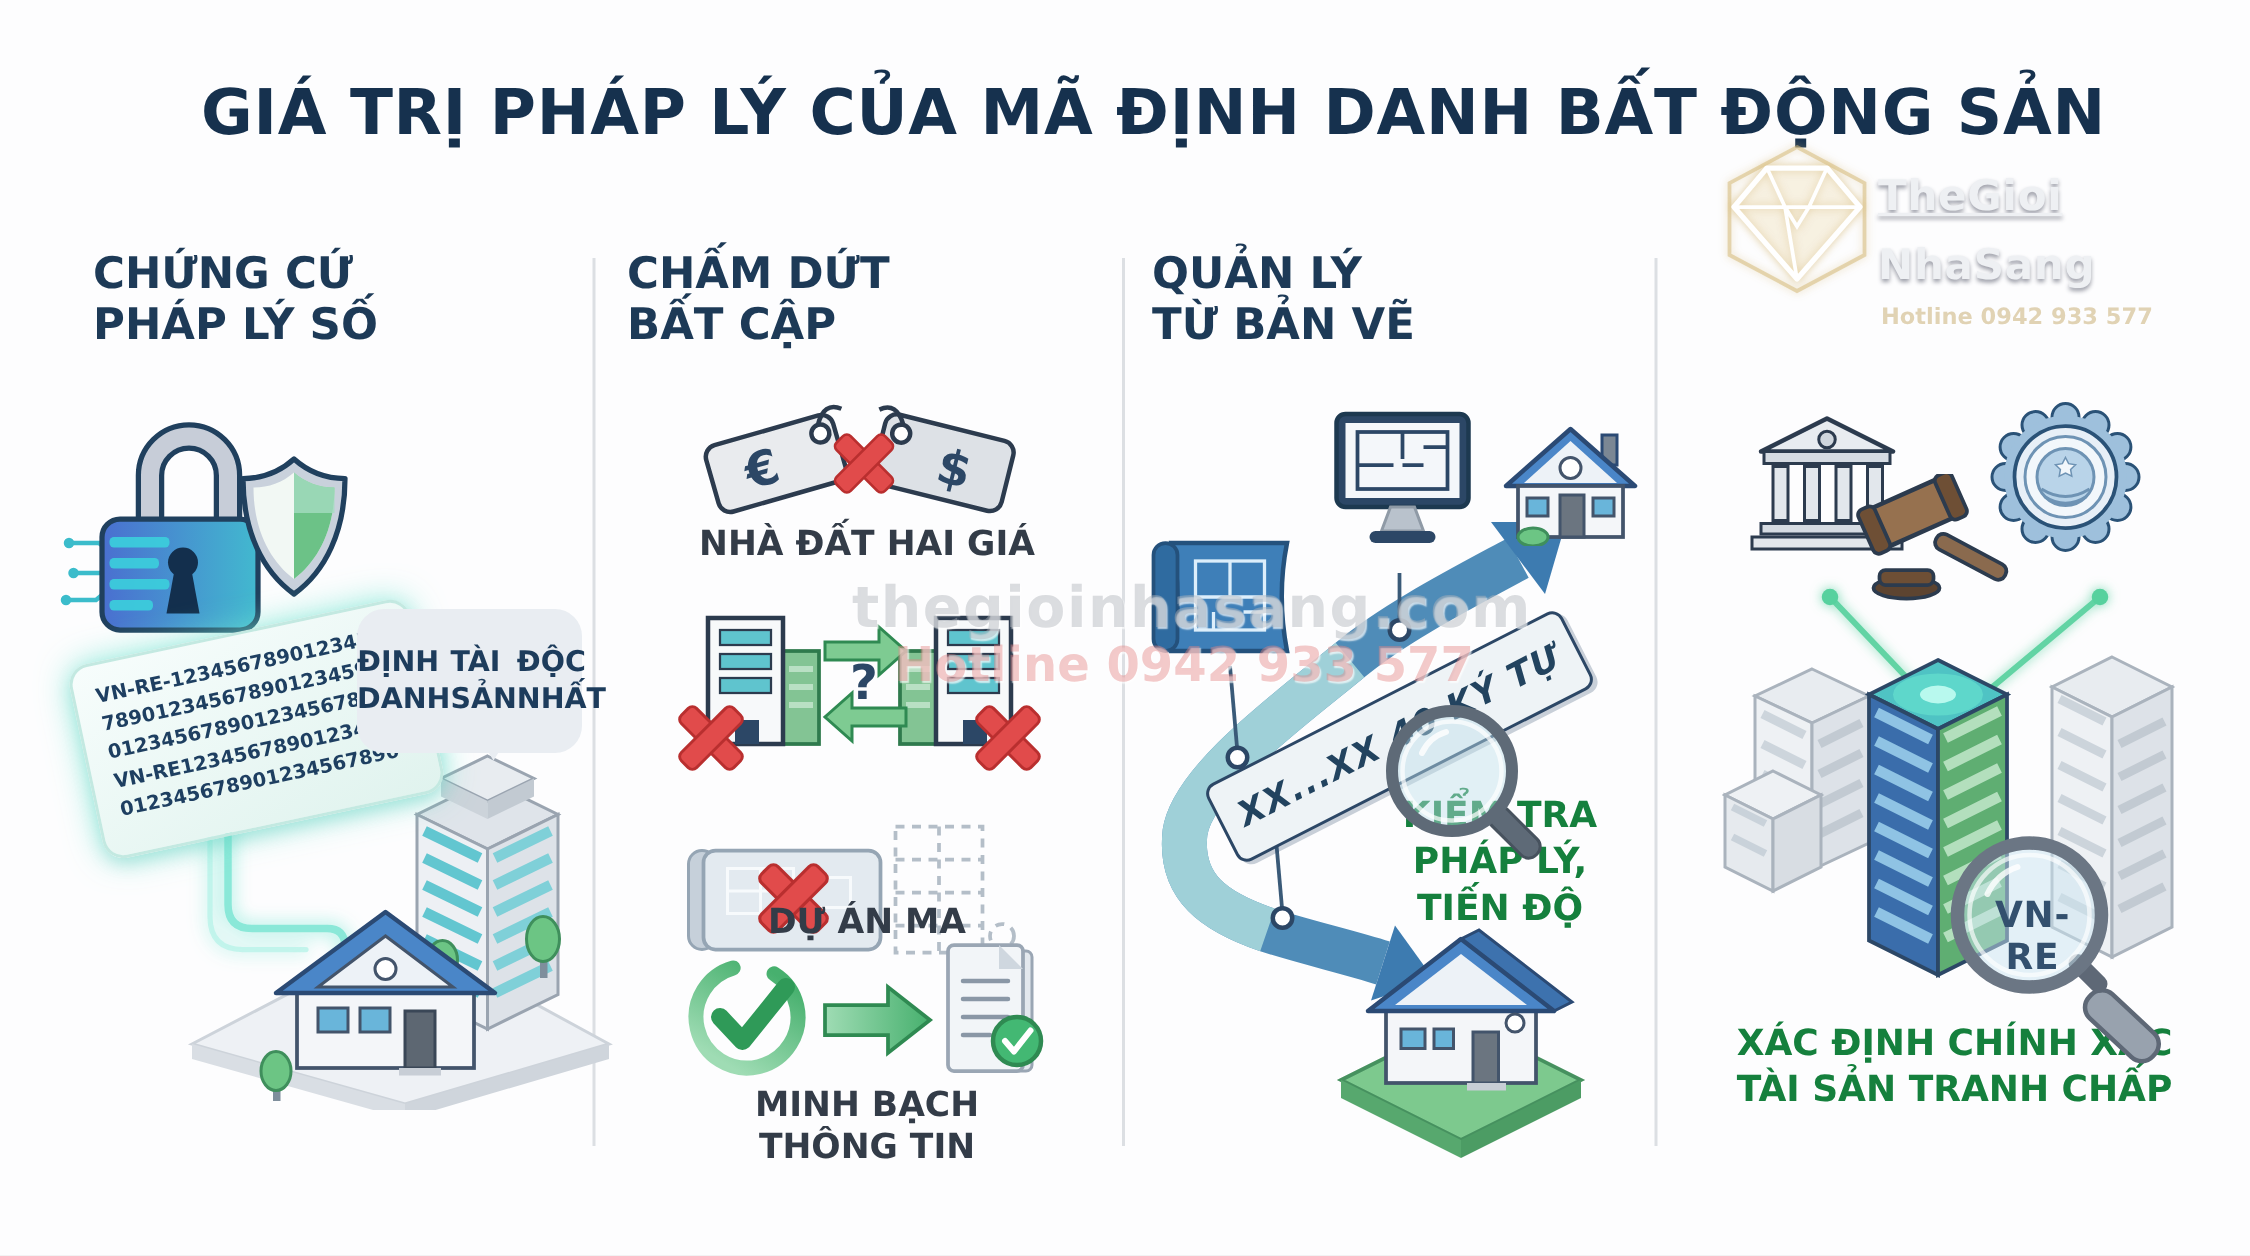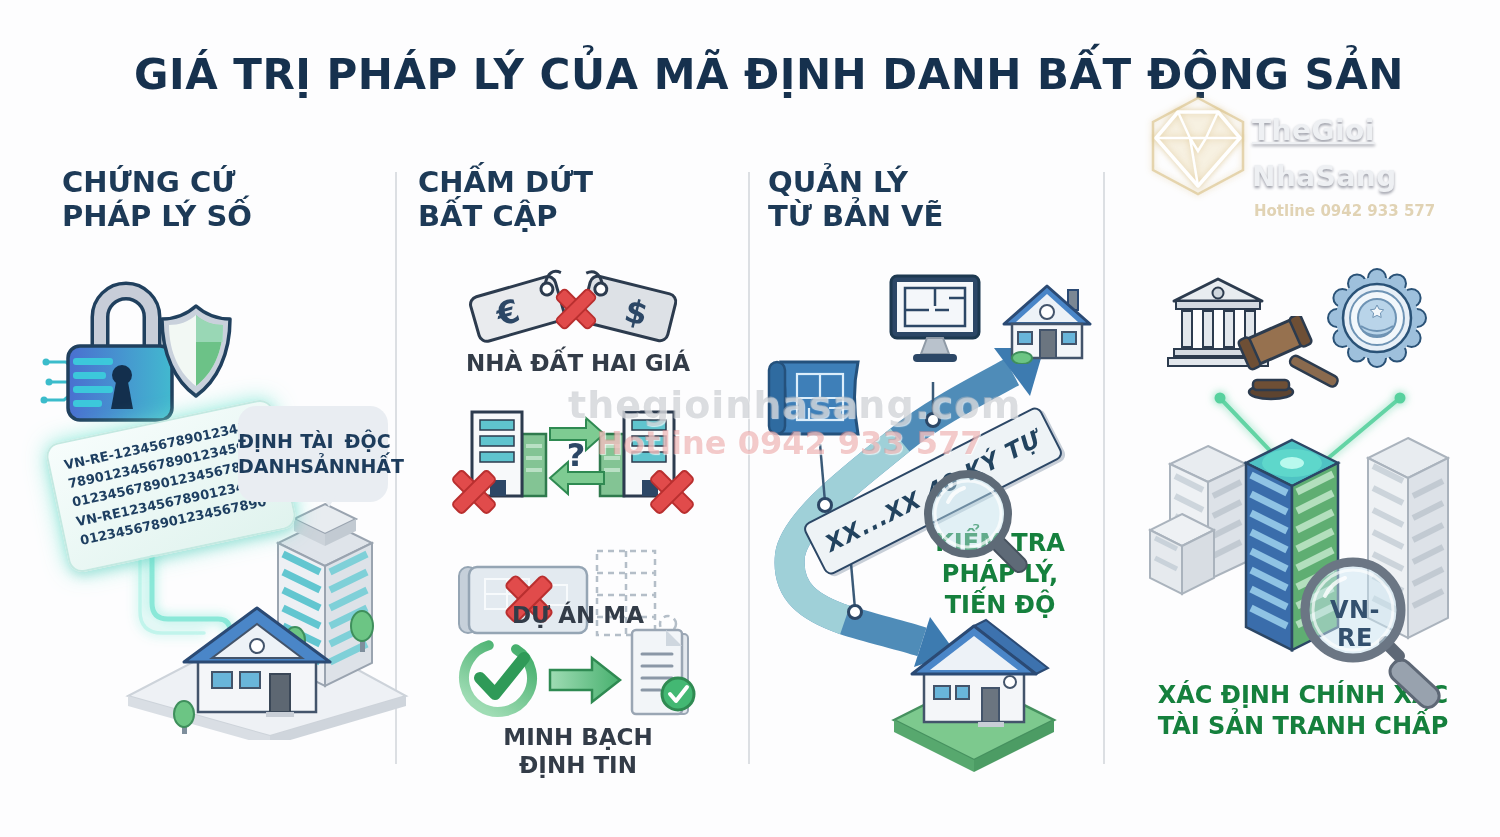"ĐỊNH TIN" div { text: ĐỊNH -> THÔNG }
